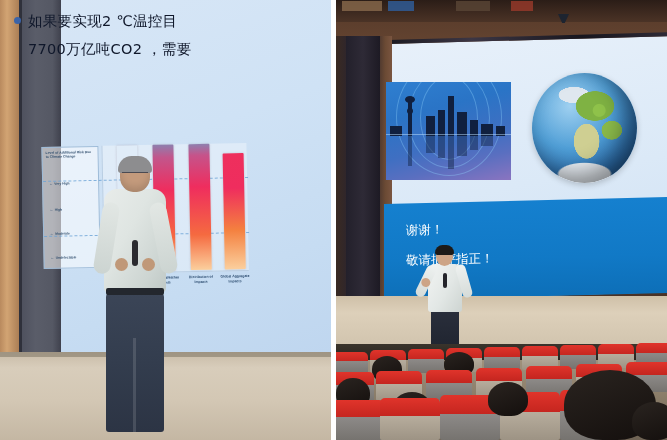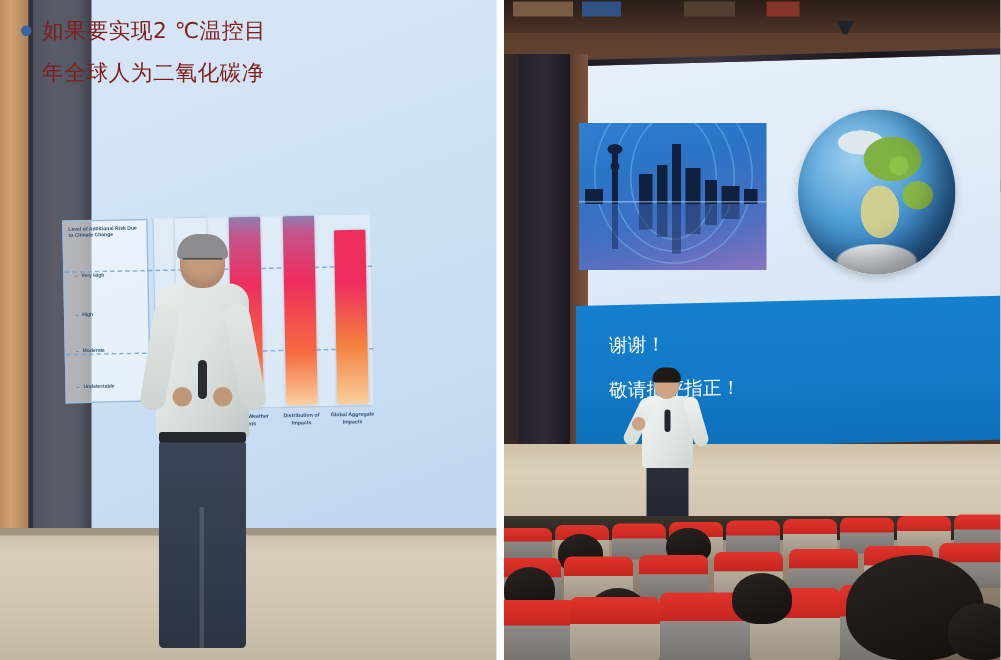"如果要实现2 ℃温控目" .stxt { color: #7f1d1d -> #0f172a }
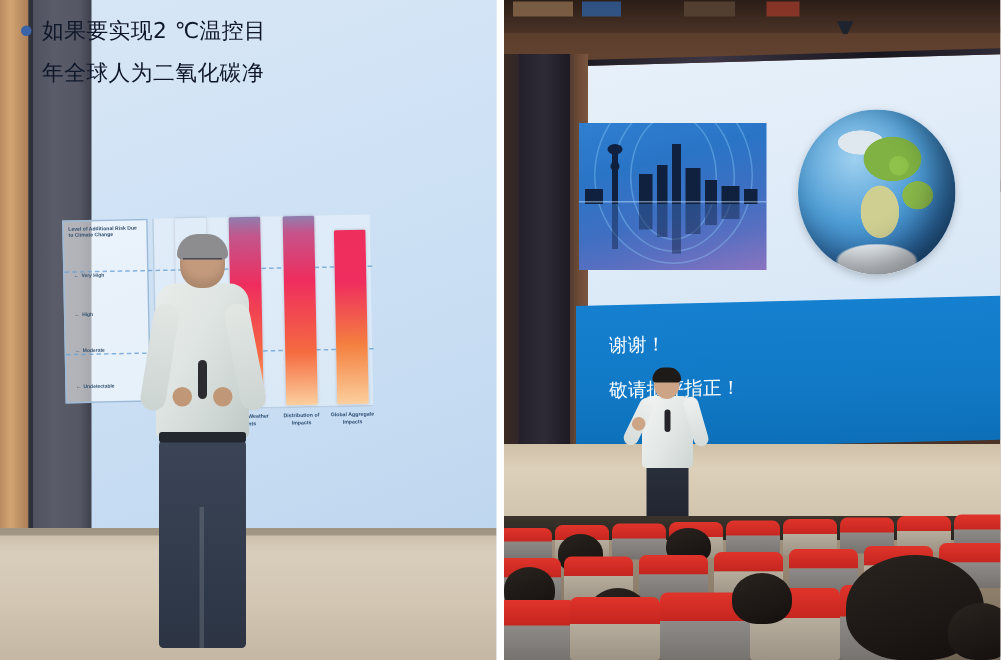"7700万亿吨CO2 ，需要" div.stxt { html: none -> <div>7700万亿吨CO2 ，需要</div> }
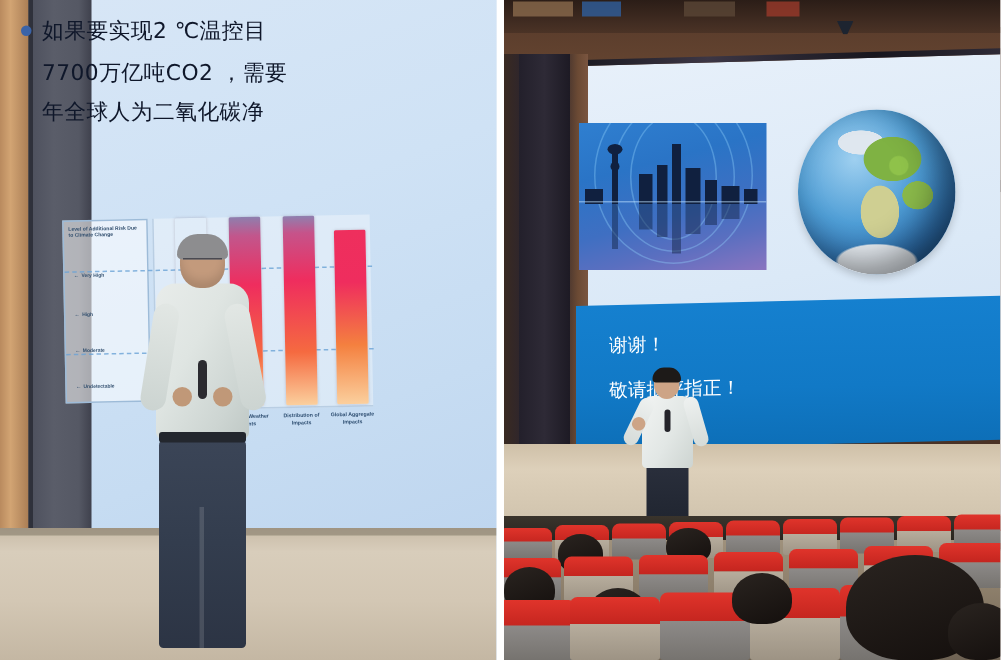"年全球人为二氧化碳净" div.stxt { html: <div>年全球人为二氧化碳净</div> -> none }
